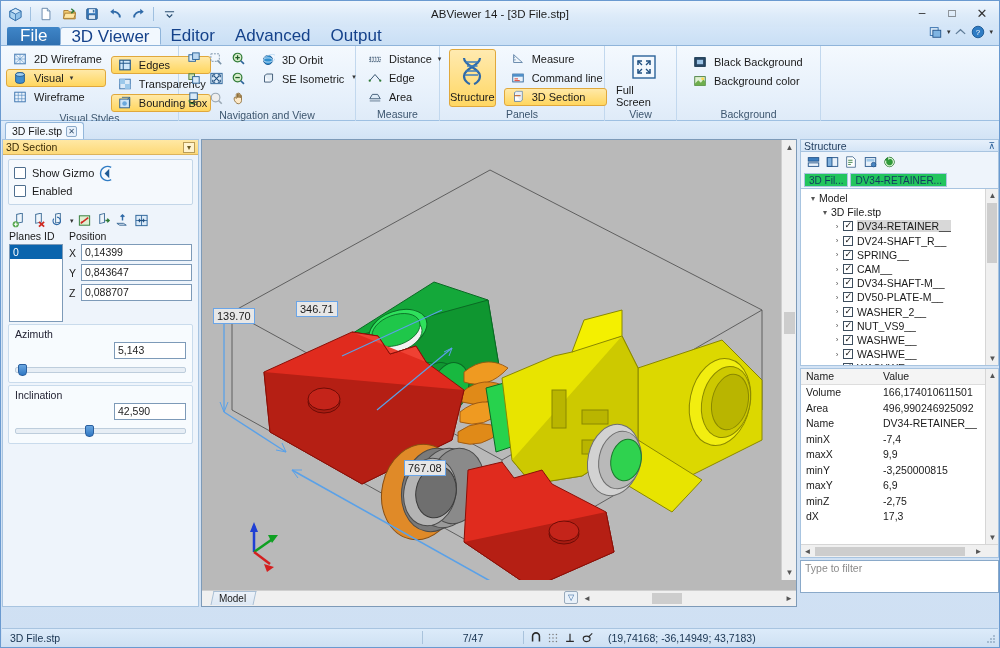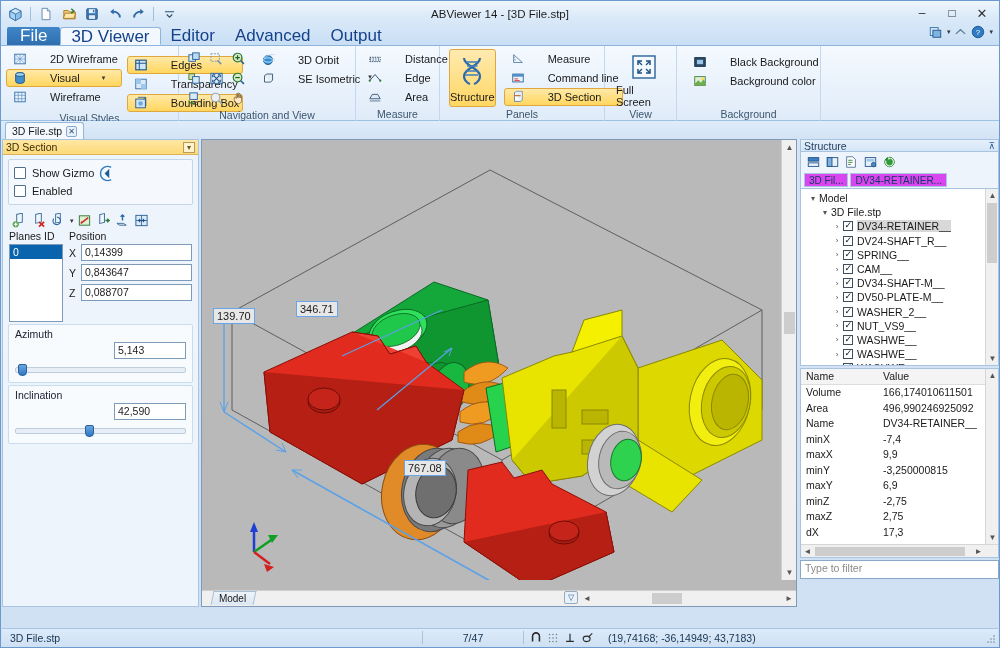"2D Wireframe" .ritem { gap: 20px -> 4px }
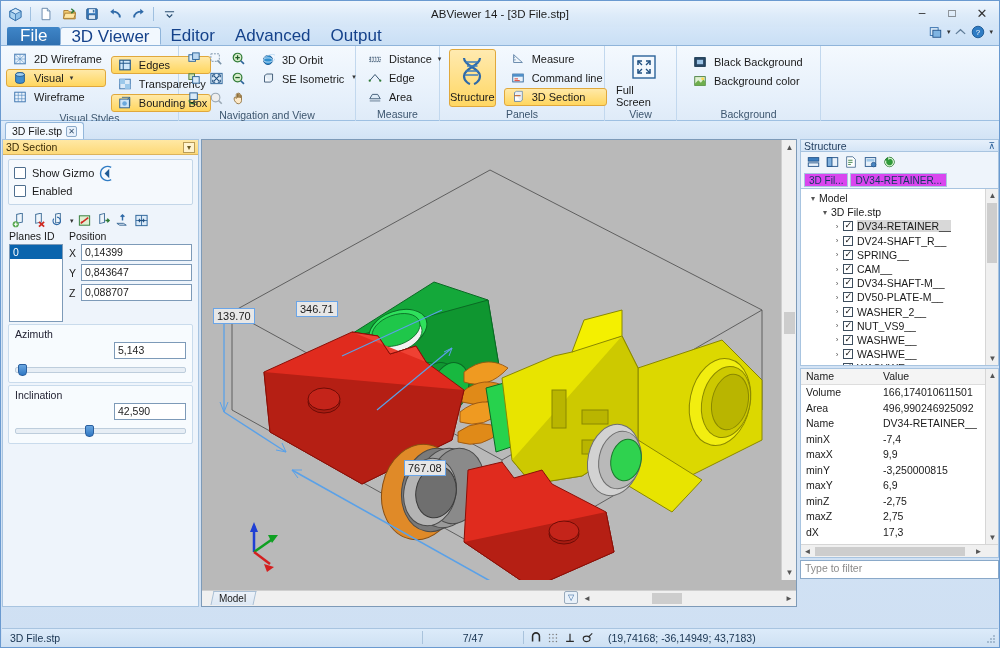"3D Fil..." .bcitem { background: #d946ef -> #22c55e }
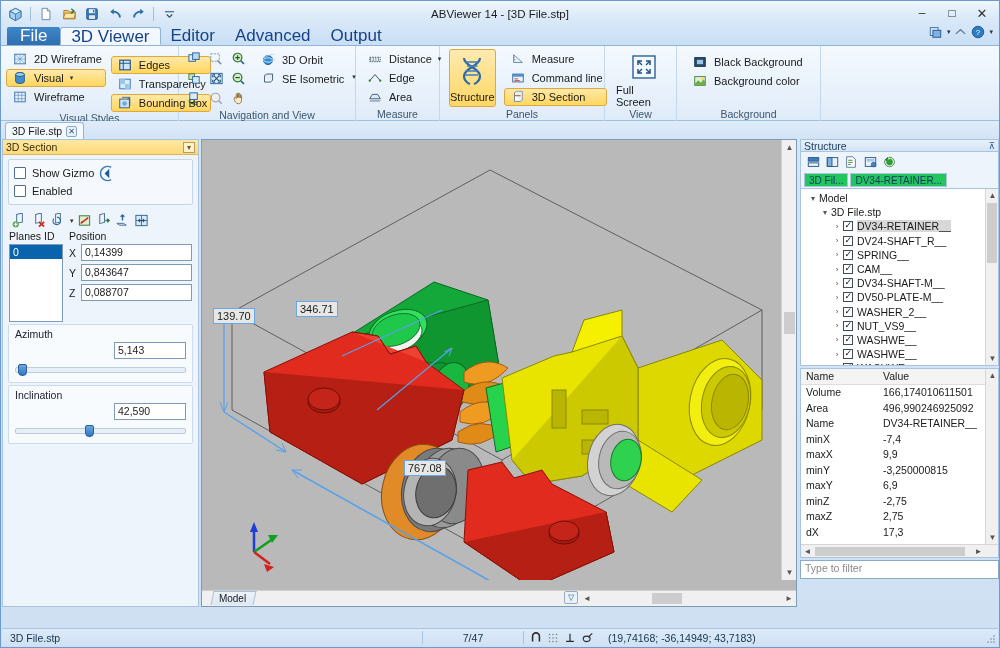"maxZ" div.ptr { html: <div> <span>maxZ</span> <span>2,75</span> </div> -> none }
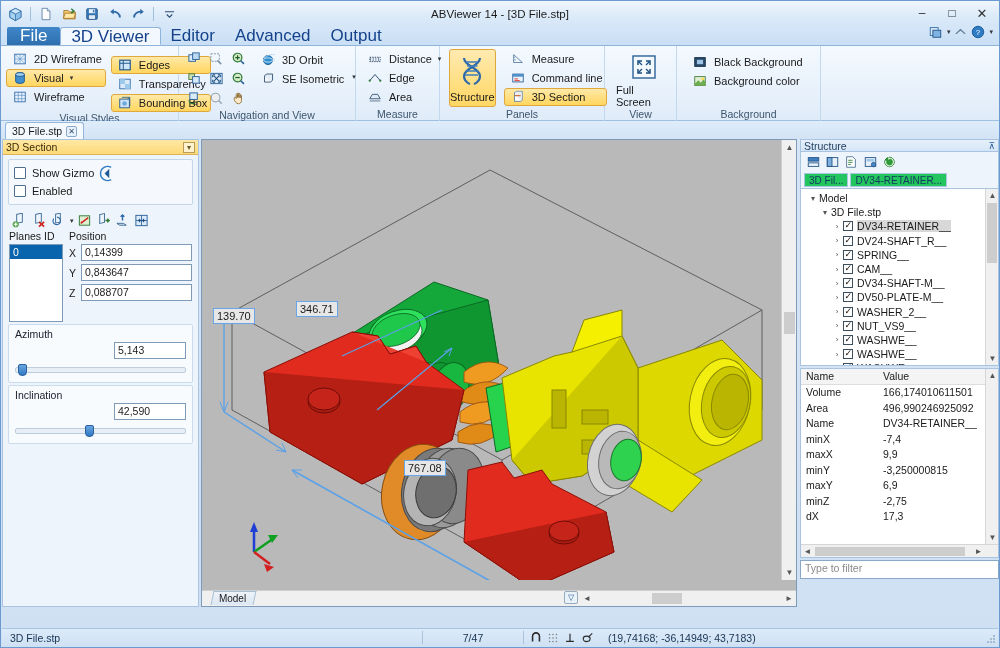"Type to filter" .filterbox { height: 19px -> 33px }
